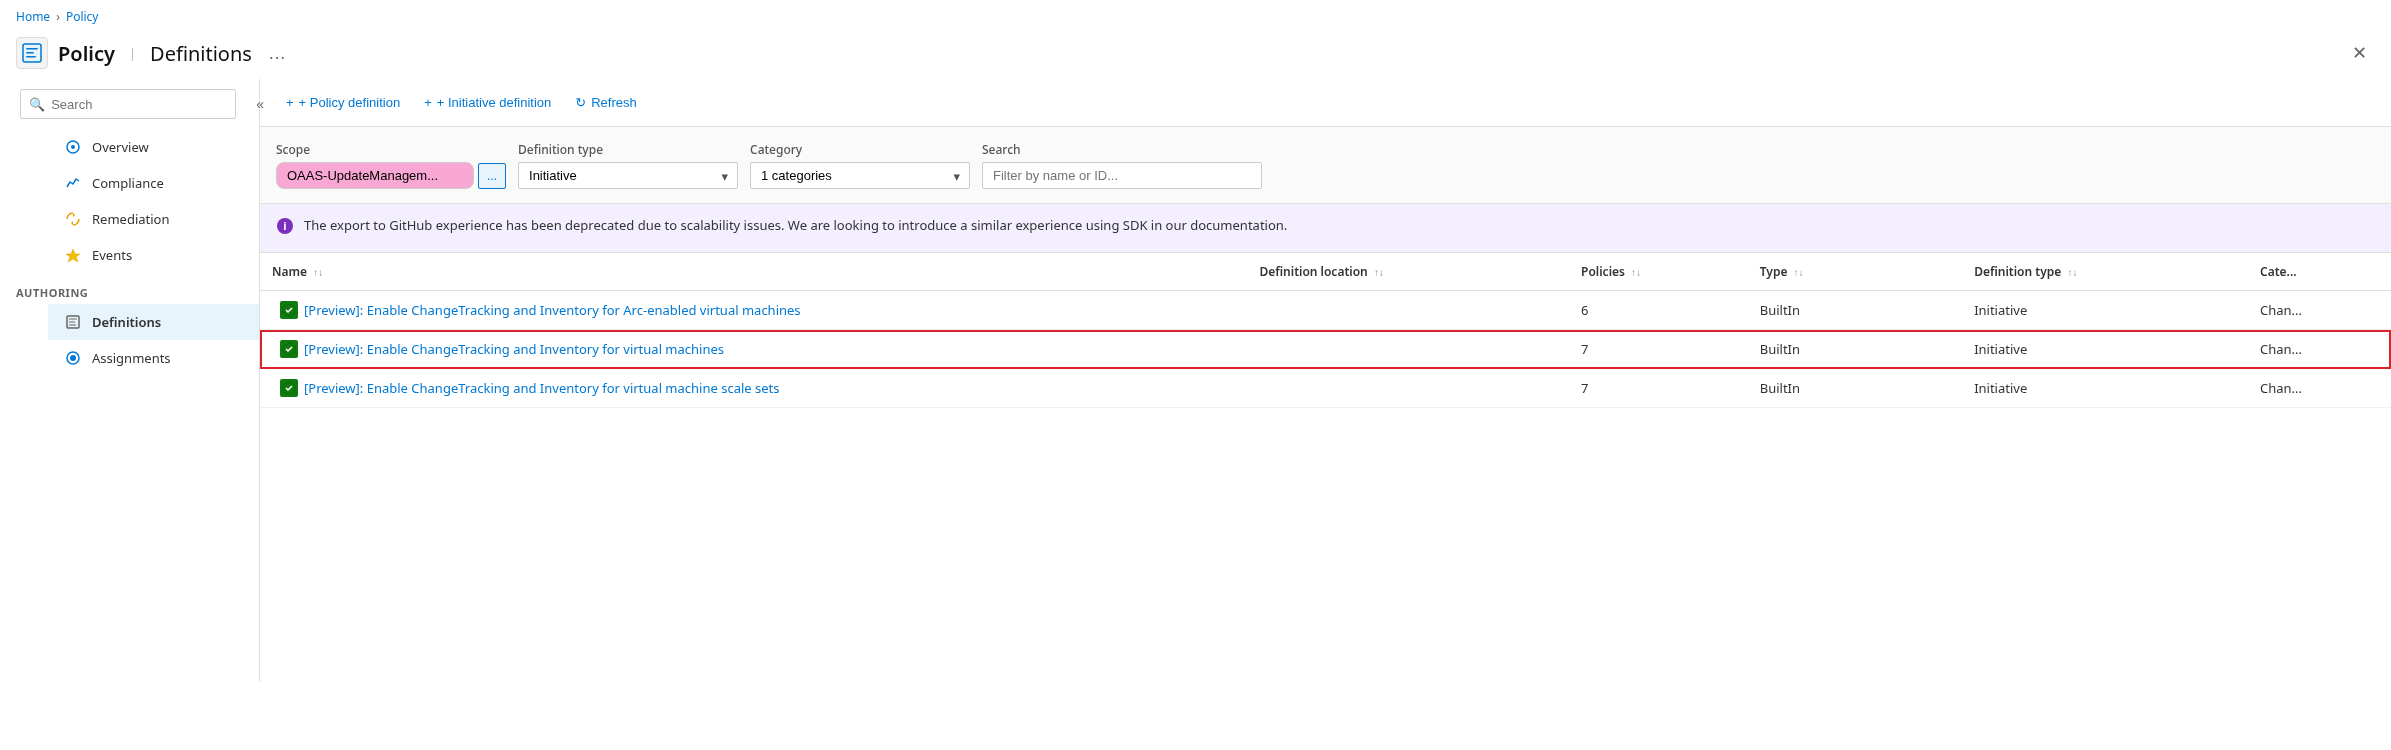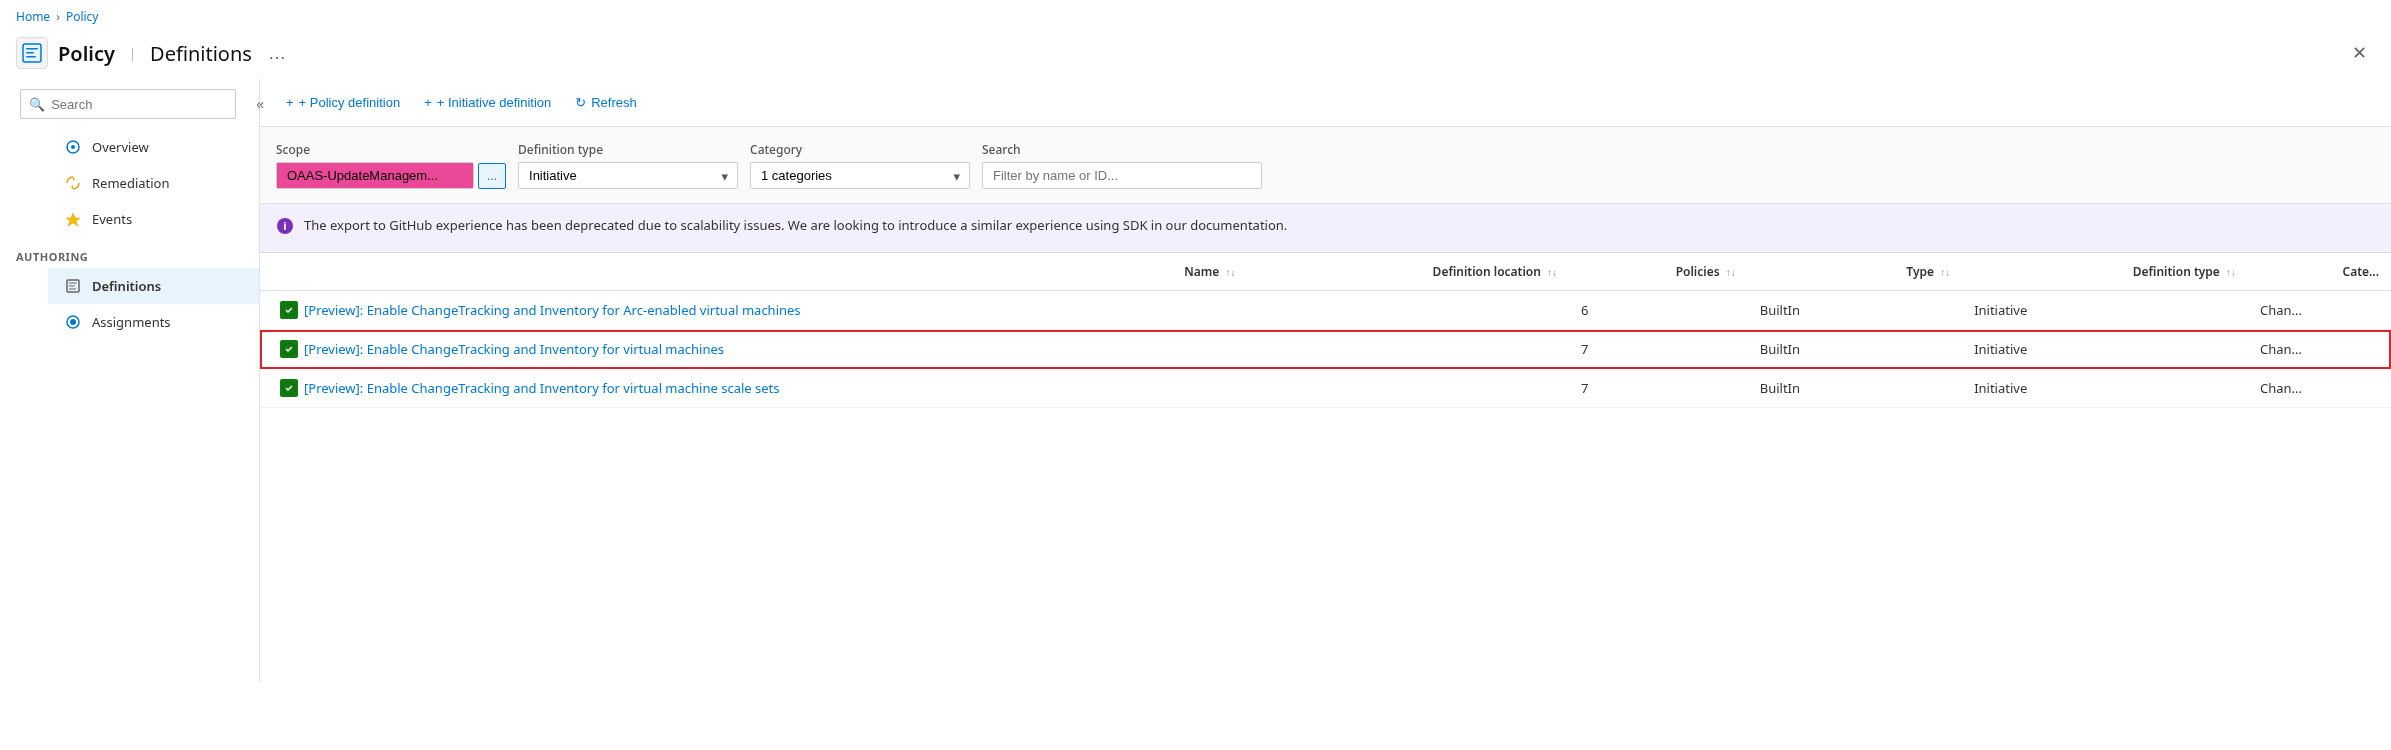"Compliance" div.nav-item { html: none -> <div> <span> <svg> <polyline></polyline> </svg> </span> <span>Compliance</span> </div> }
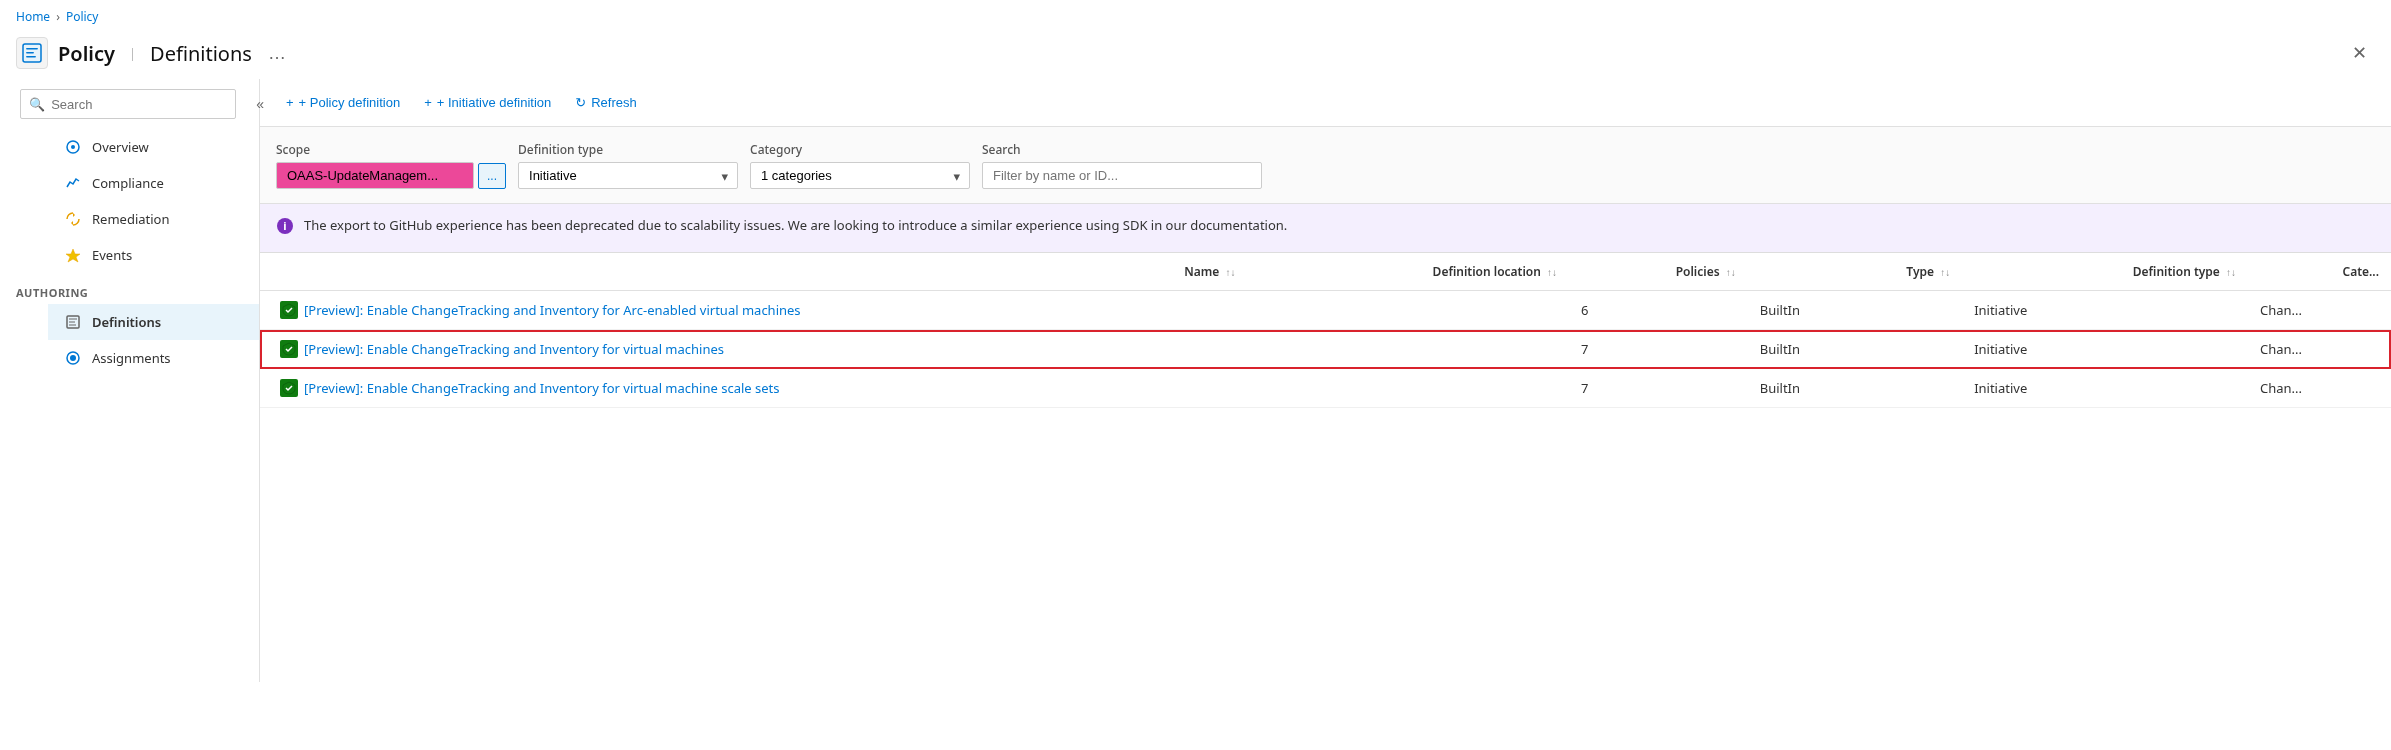"OAAS-UpdateManagem..." .filter-input { background: #ec4899 -> #f9a8d4; border-radius: 2px -> 8px }
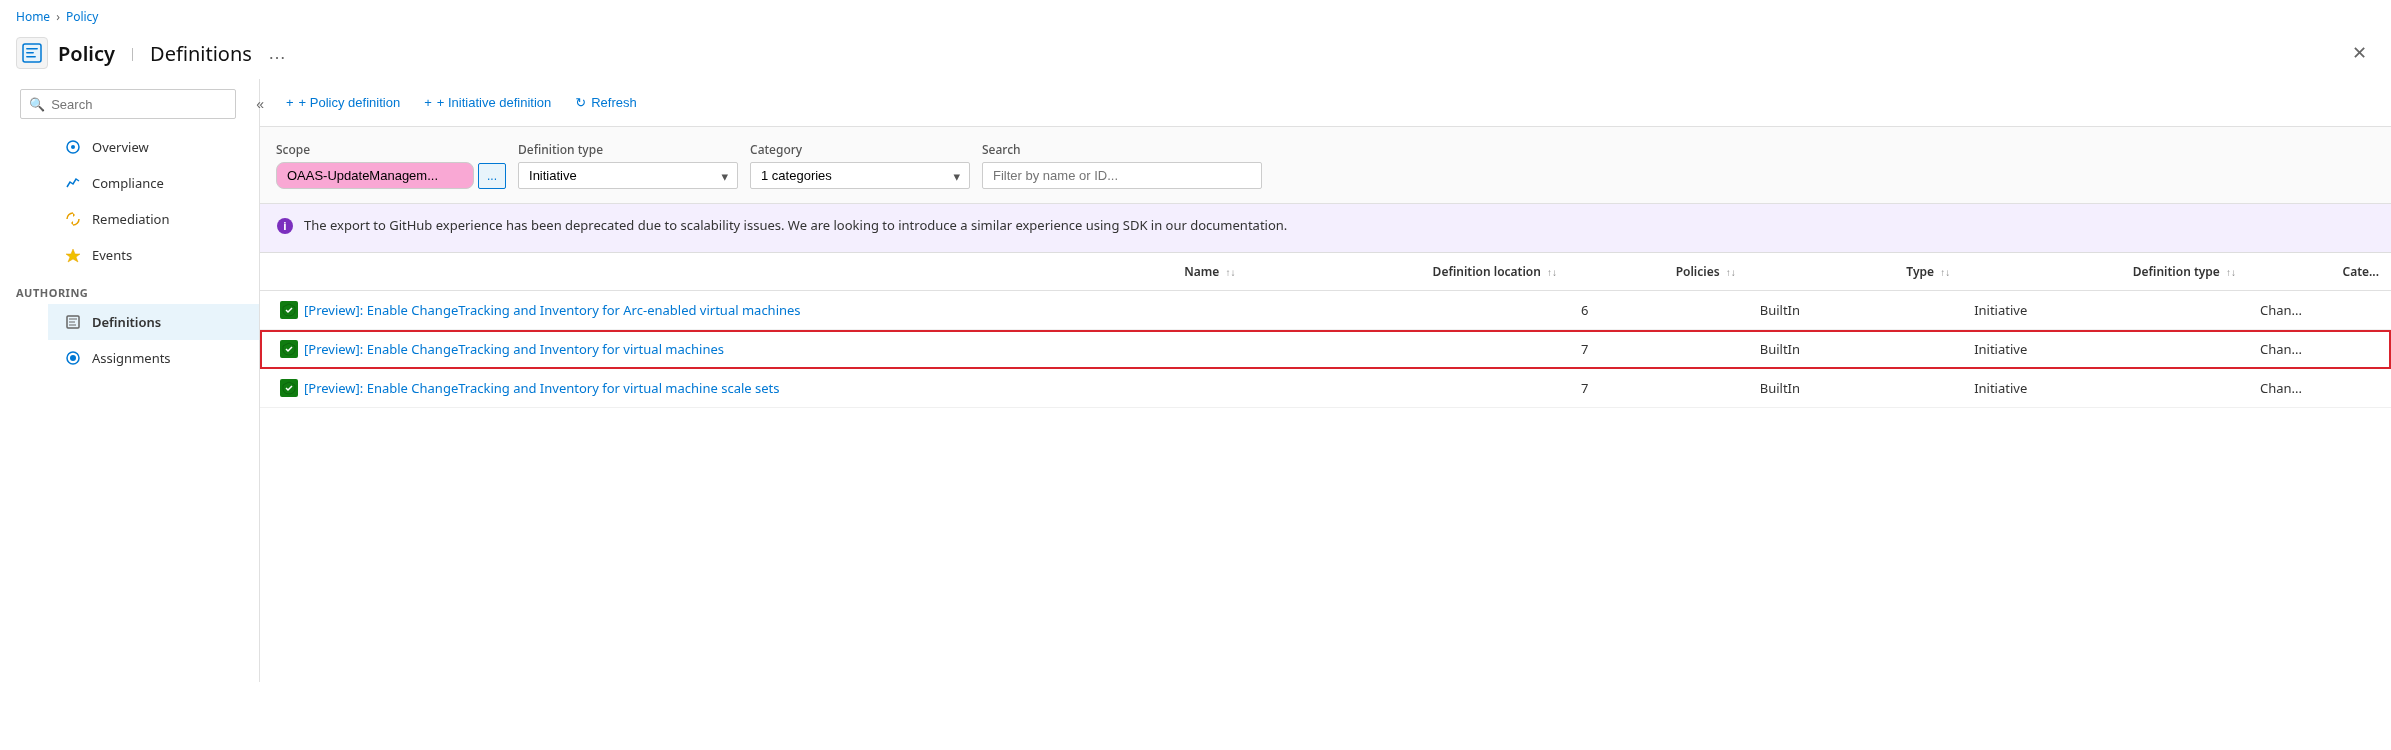"Name ↑↓" thead th { text-align: right -> left }
